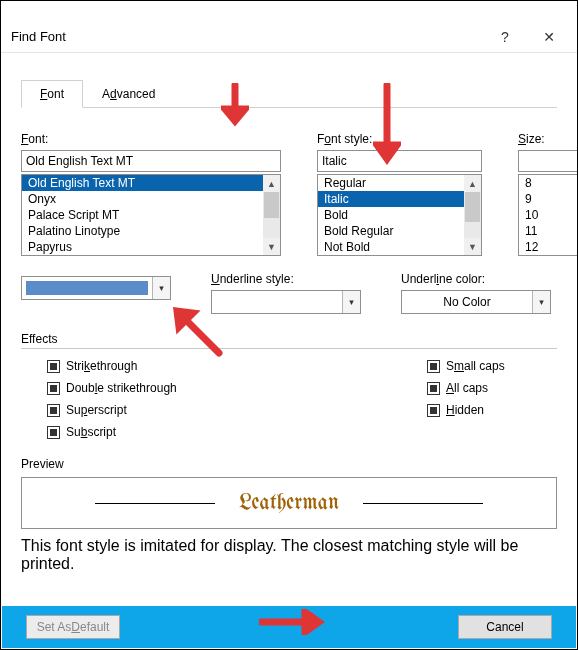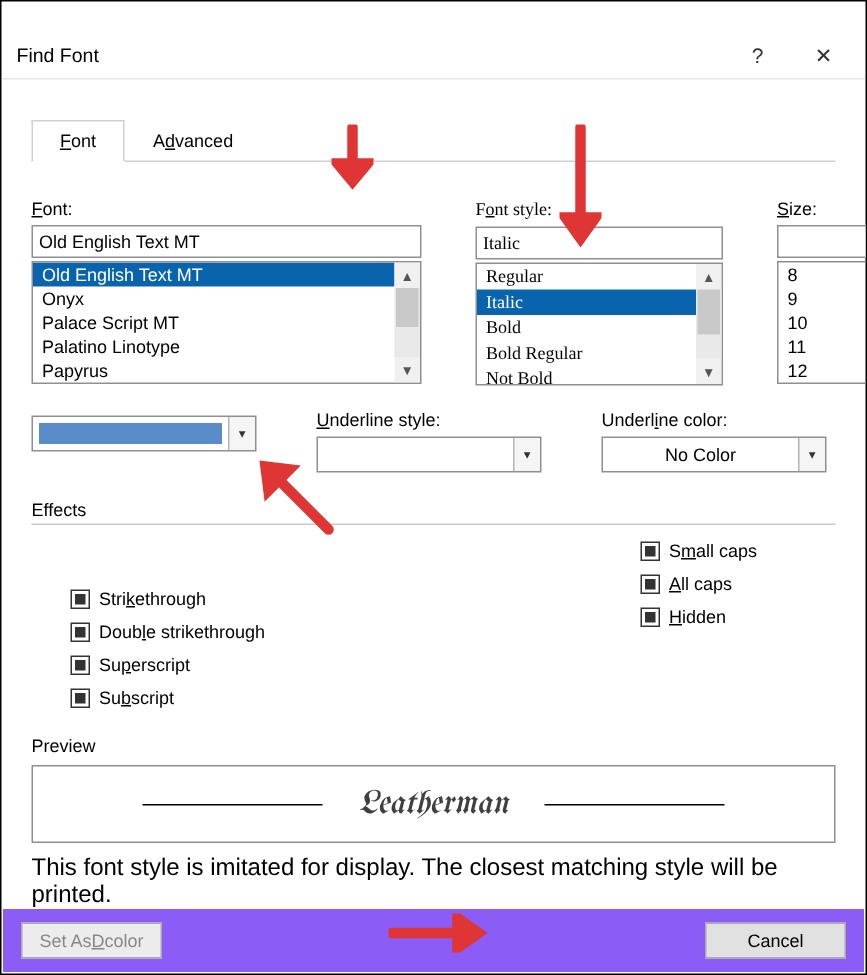"Font style:" .col-style { font-family: Liberation Serif, serif -> none }
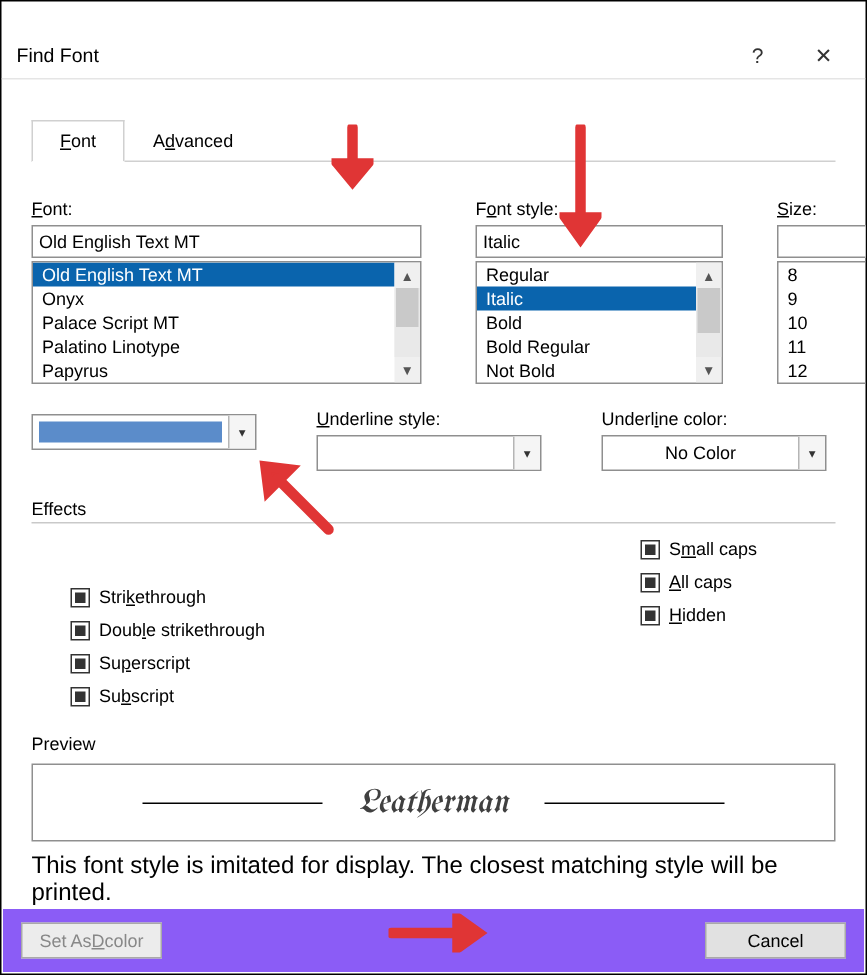"Strikethrough" .effects-col.left { margin-top: 32px -> none }
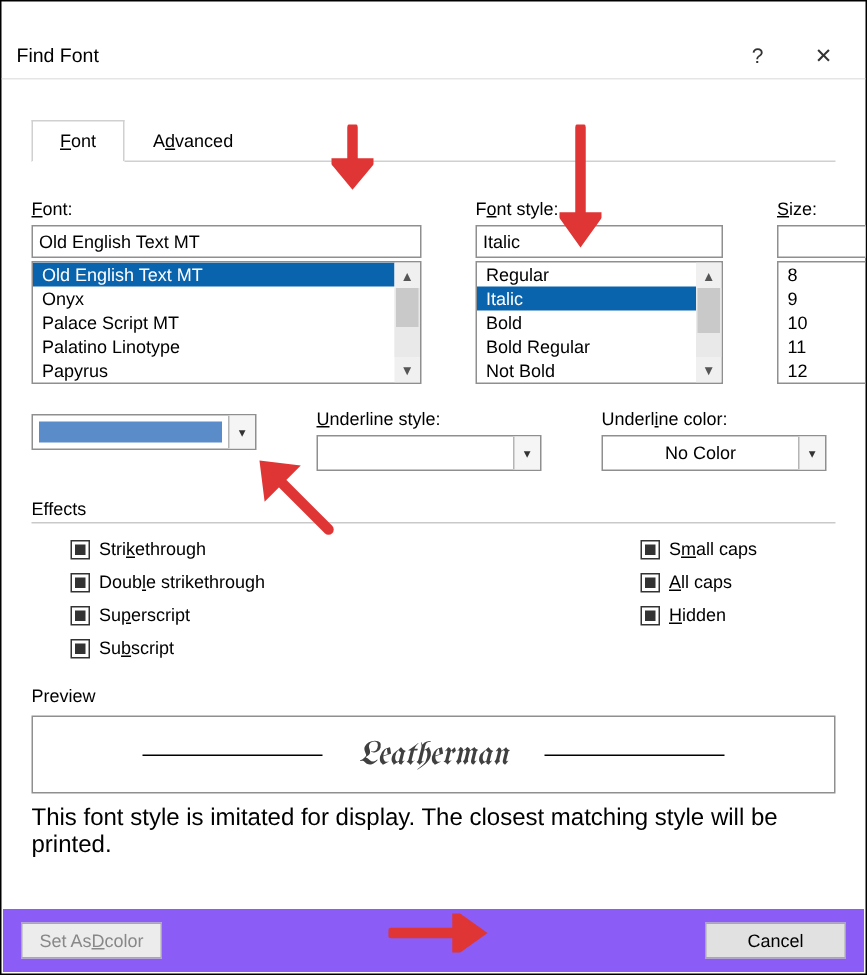"Leatherman" .prev-text { color: #404040 -> #a16207; font-style: italic -> none }
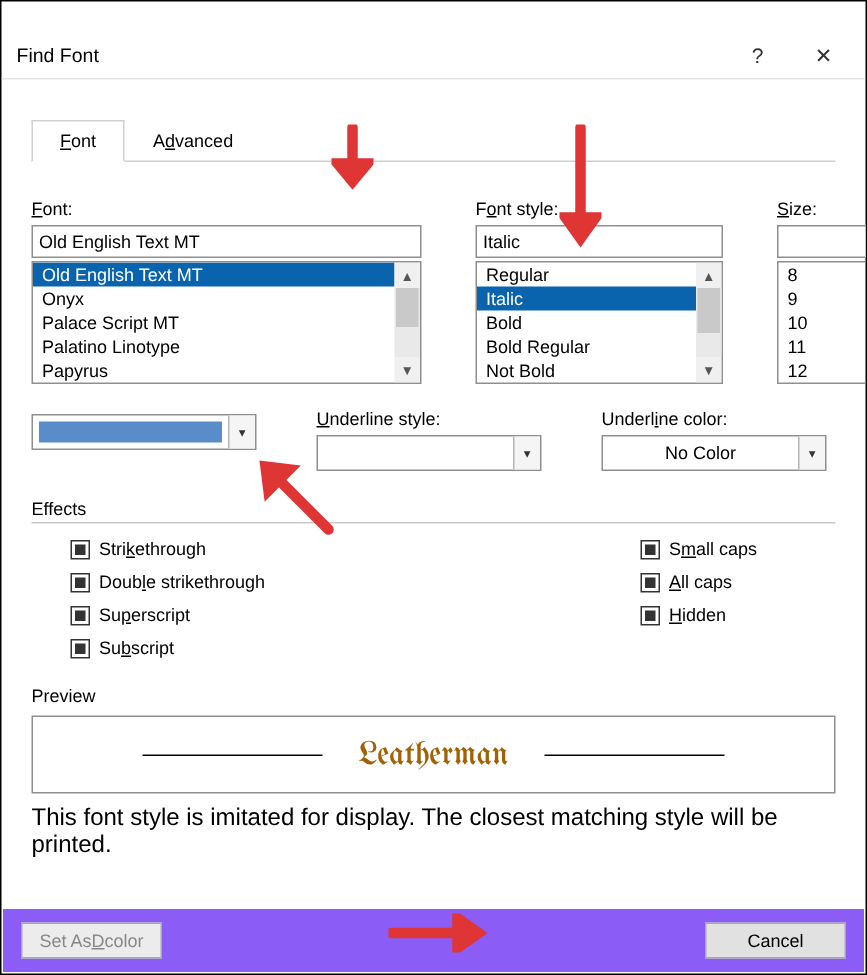"Set As" .btnbar { background: #8b5cf6 -> #0ea5e9; padding: 0 12px -> 0 24px }
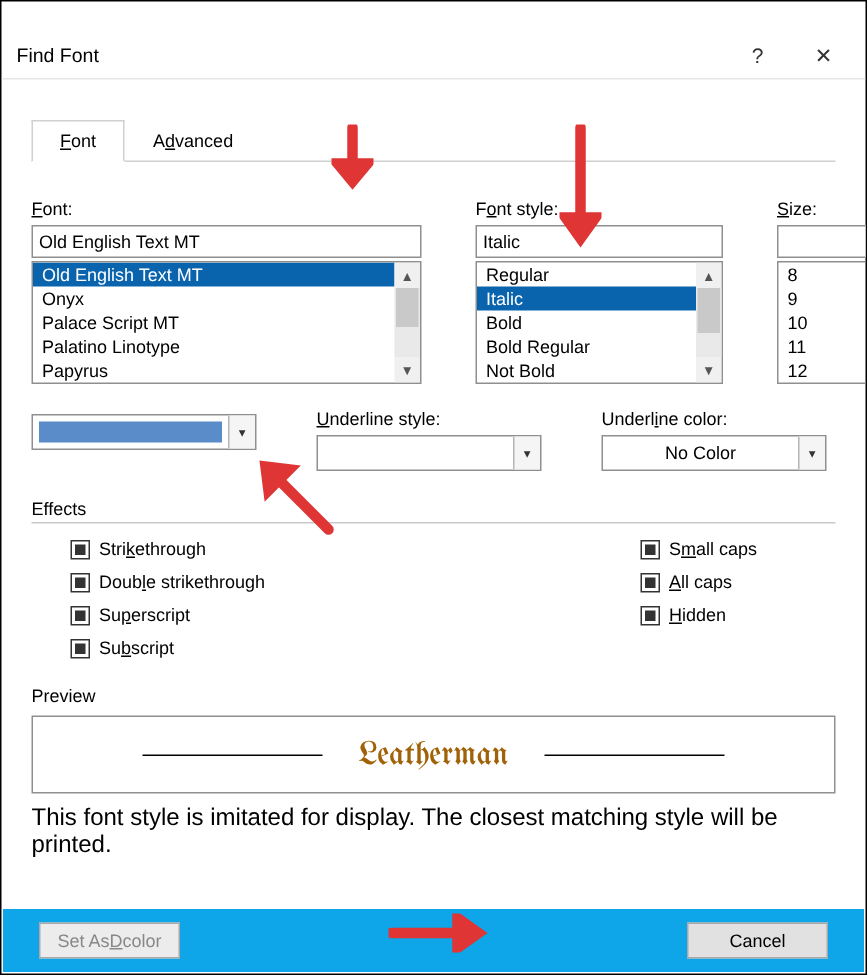"color" span { text: color -> efault }
